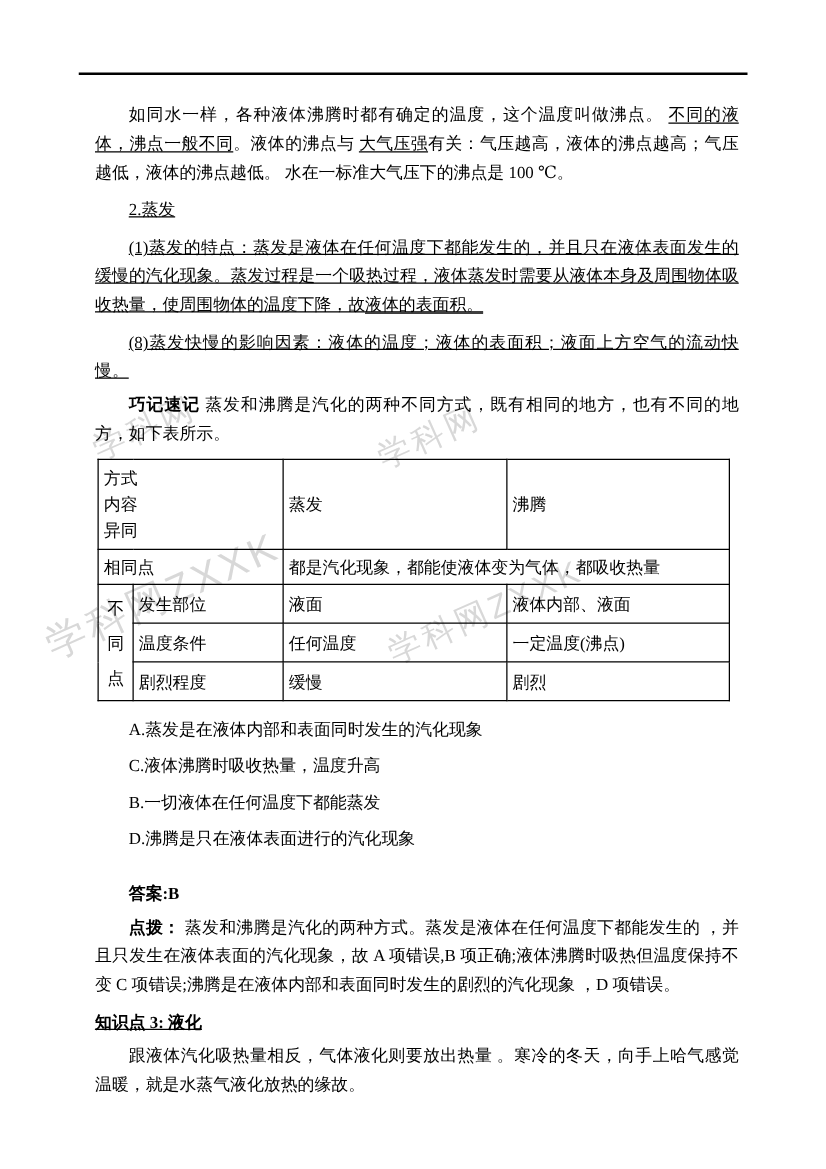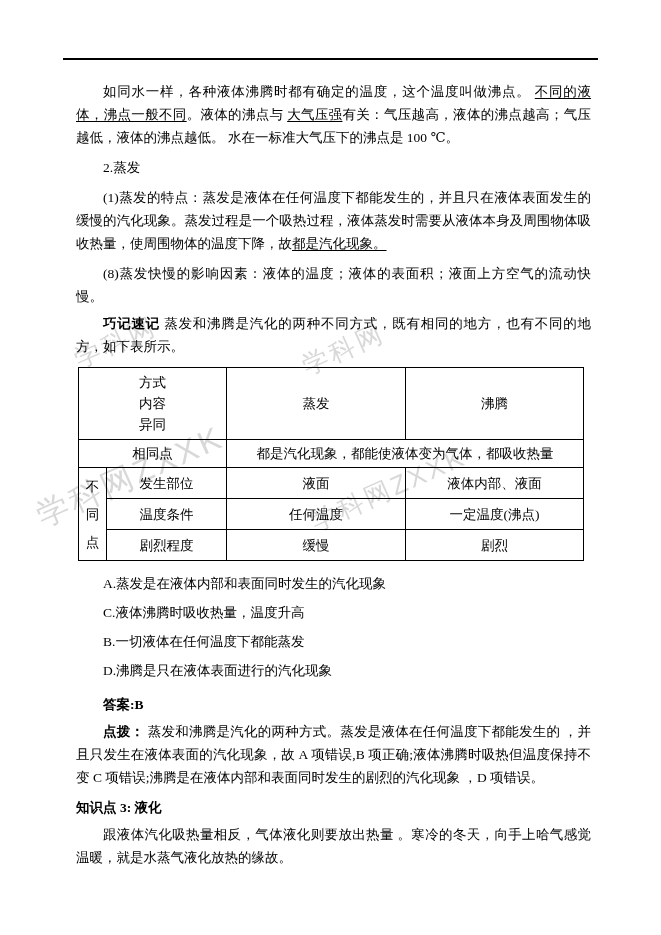"2.蒸发" .gap-m { text-decoration: none -> underline }
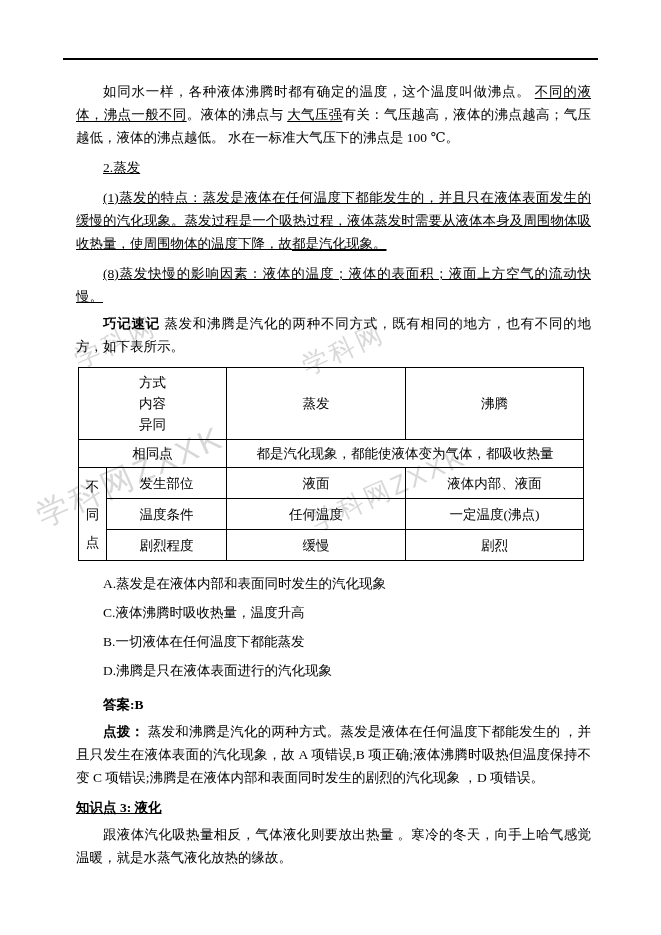"都是汽化现象。" span.u { text: 都是汽化现象 -> 液体的表面积 }
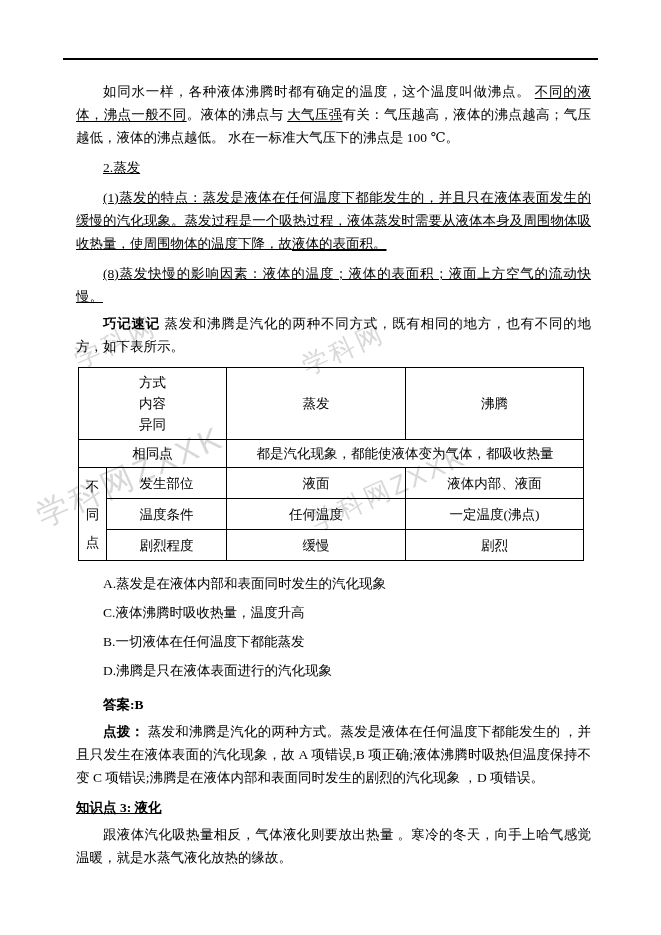"方式" table.cmp td { text-align: center -> left }
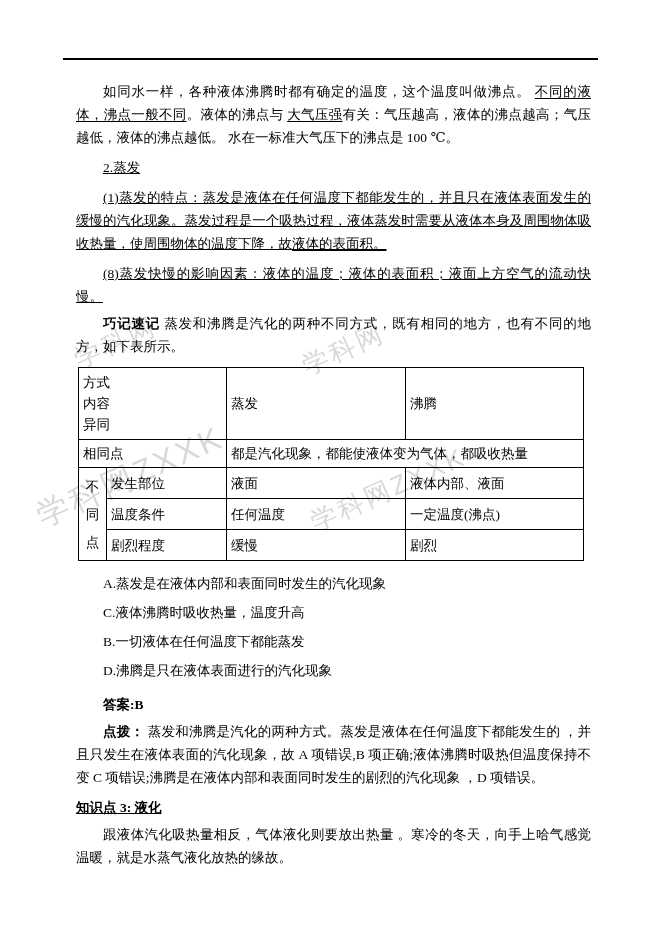"答案:B" .answer { margin-top: 8px -> 18px }
